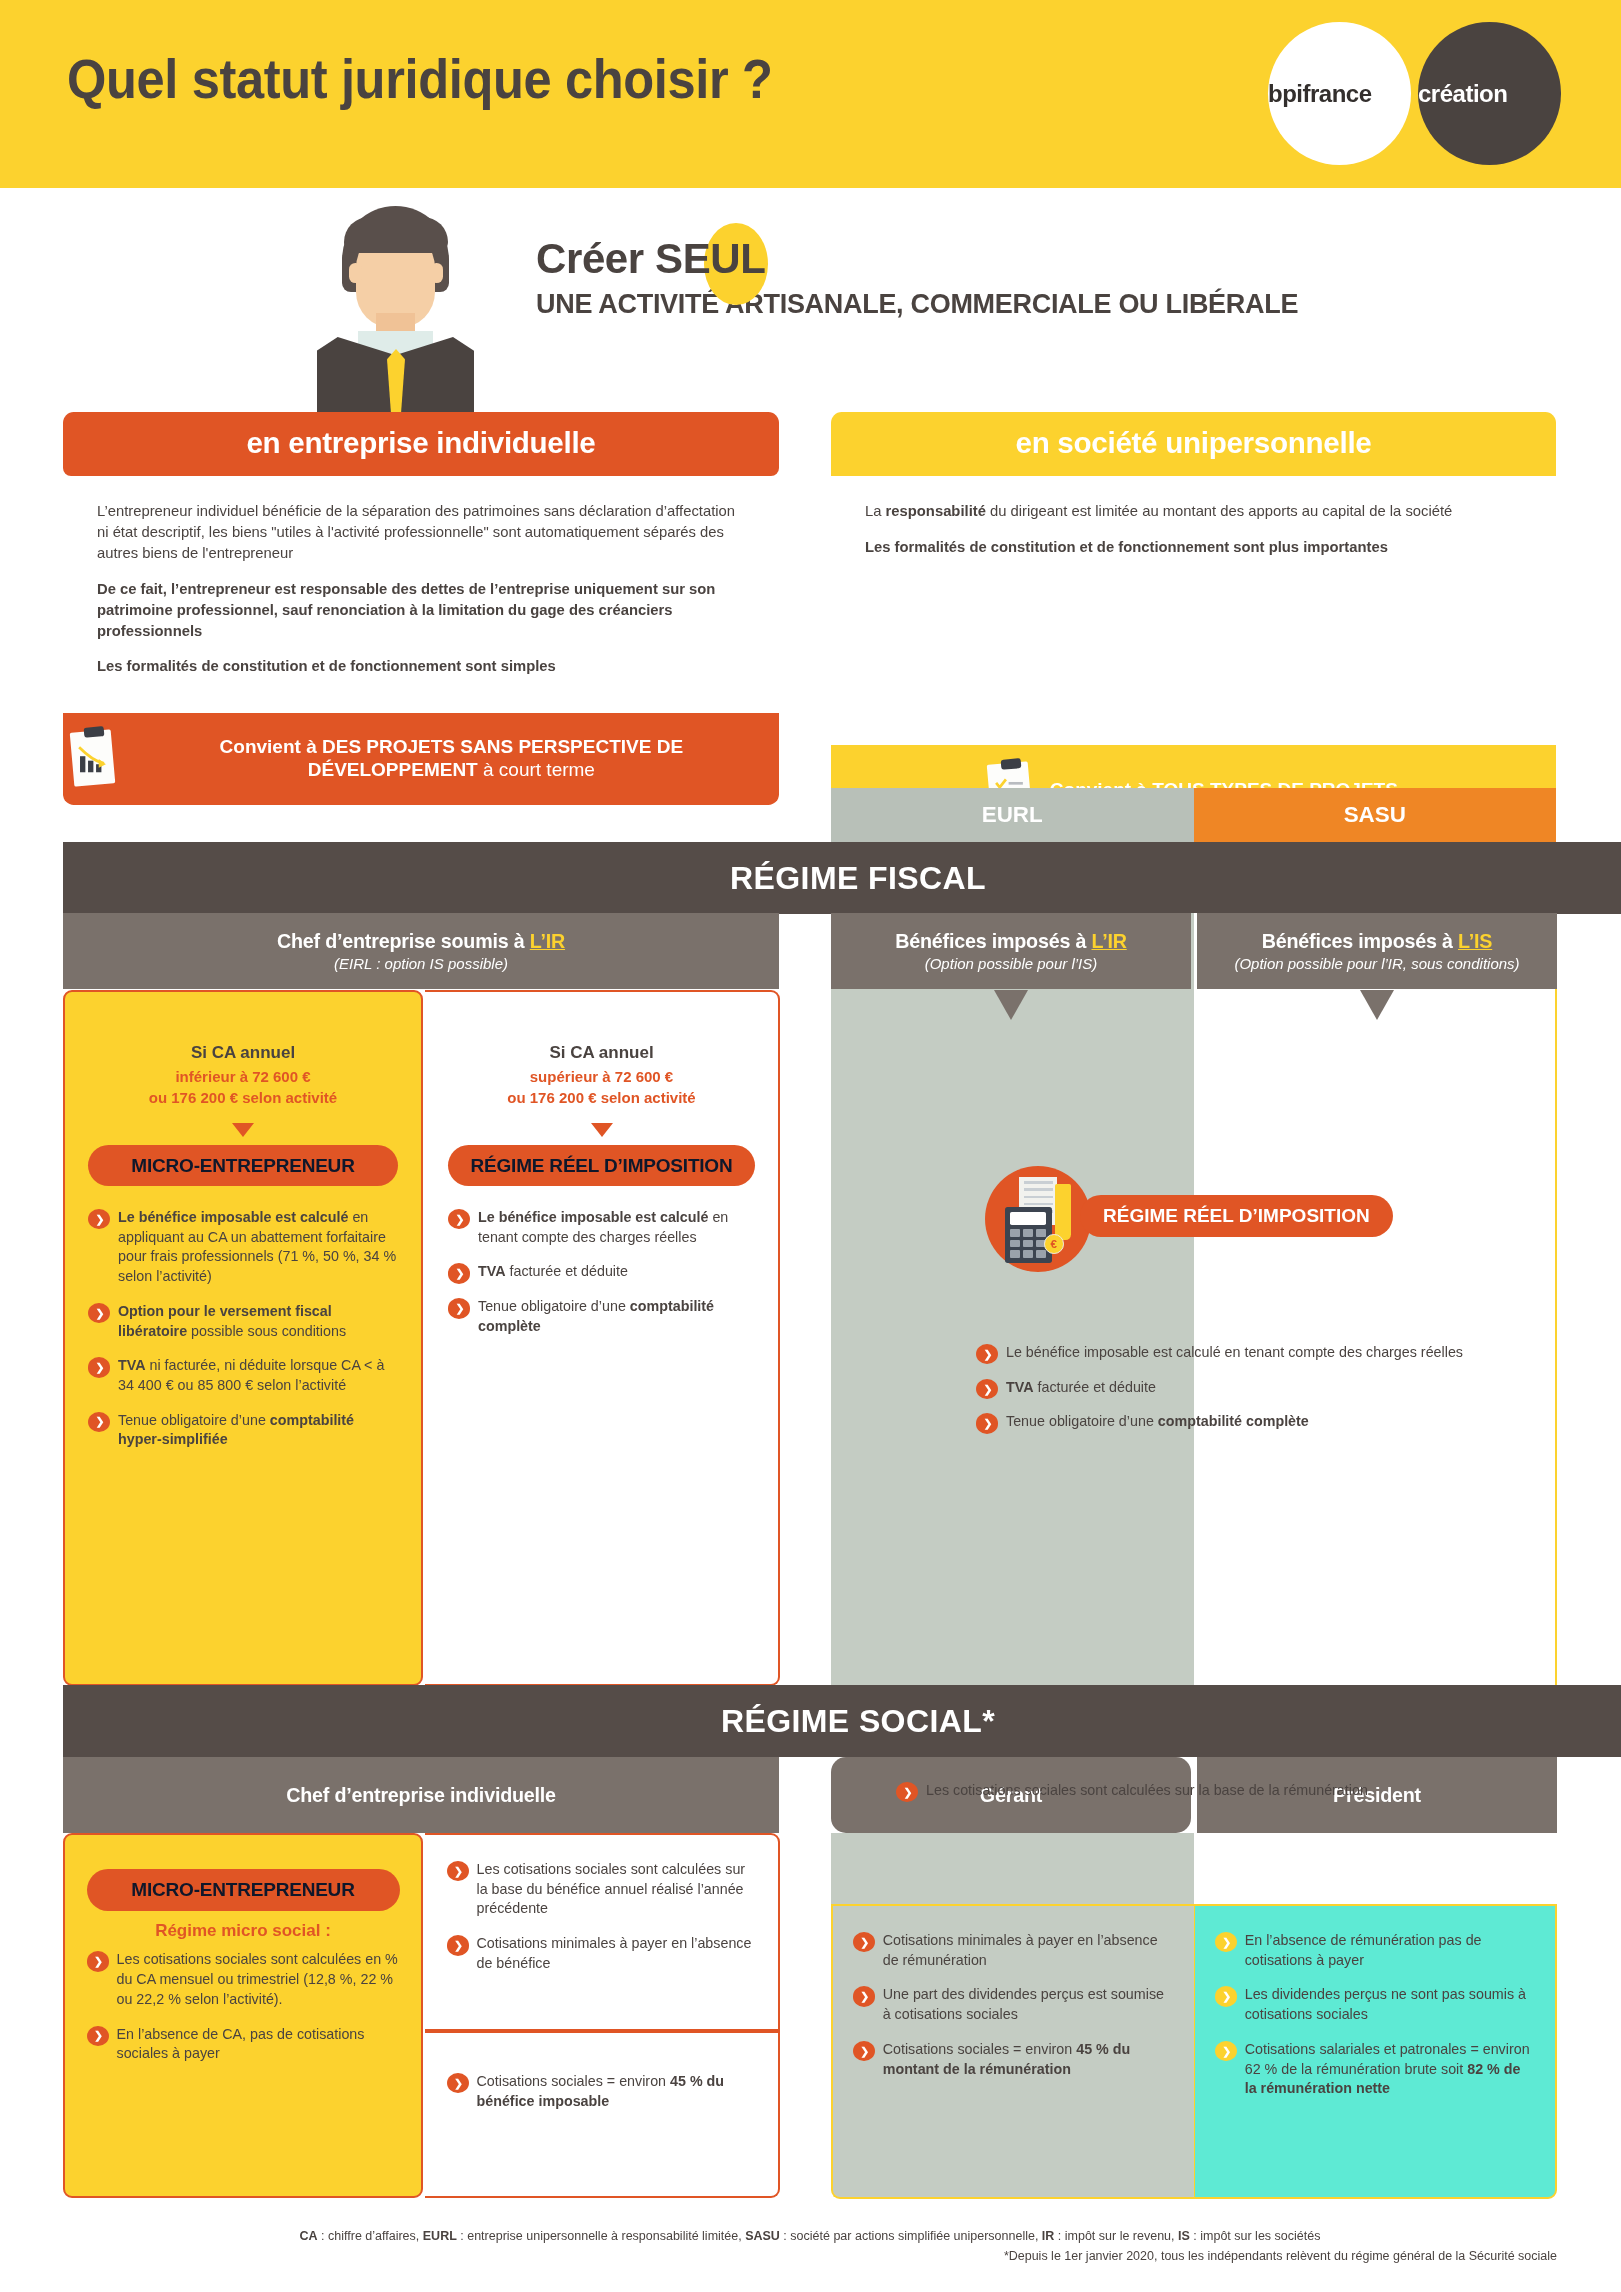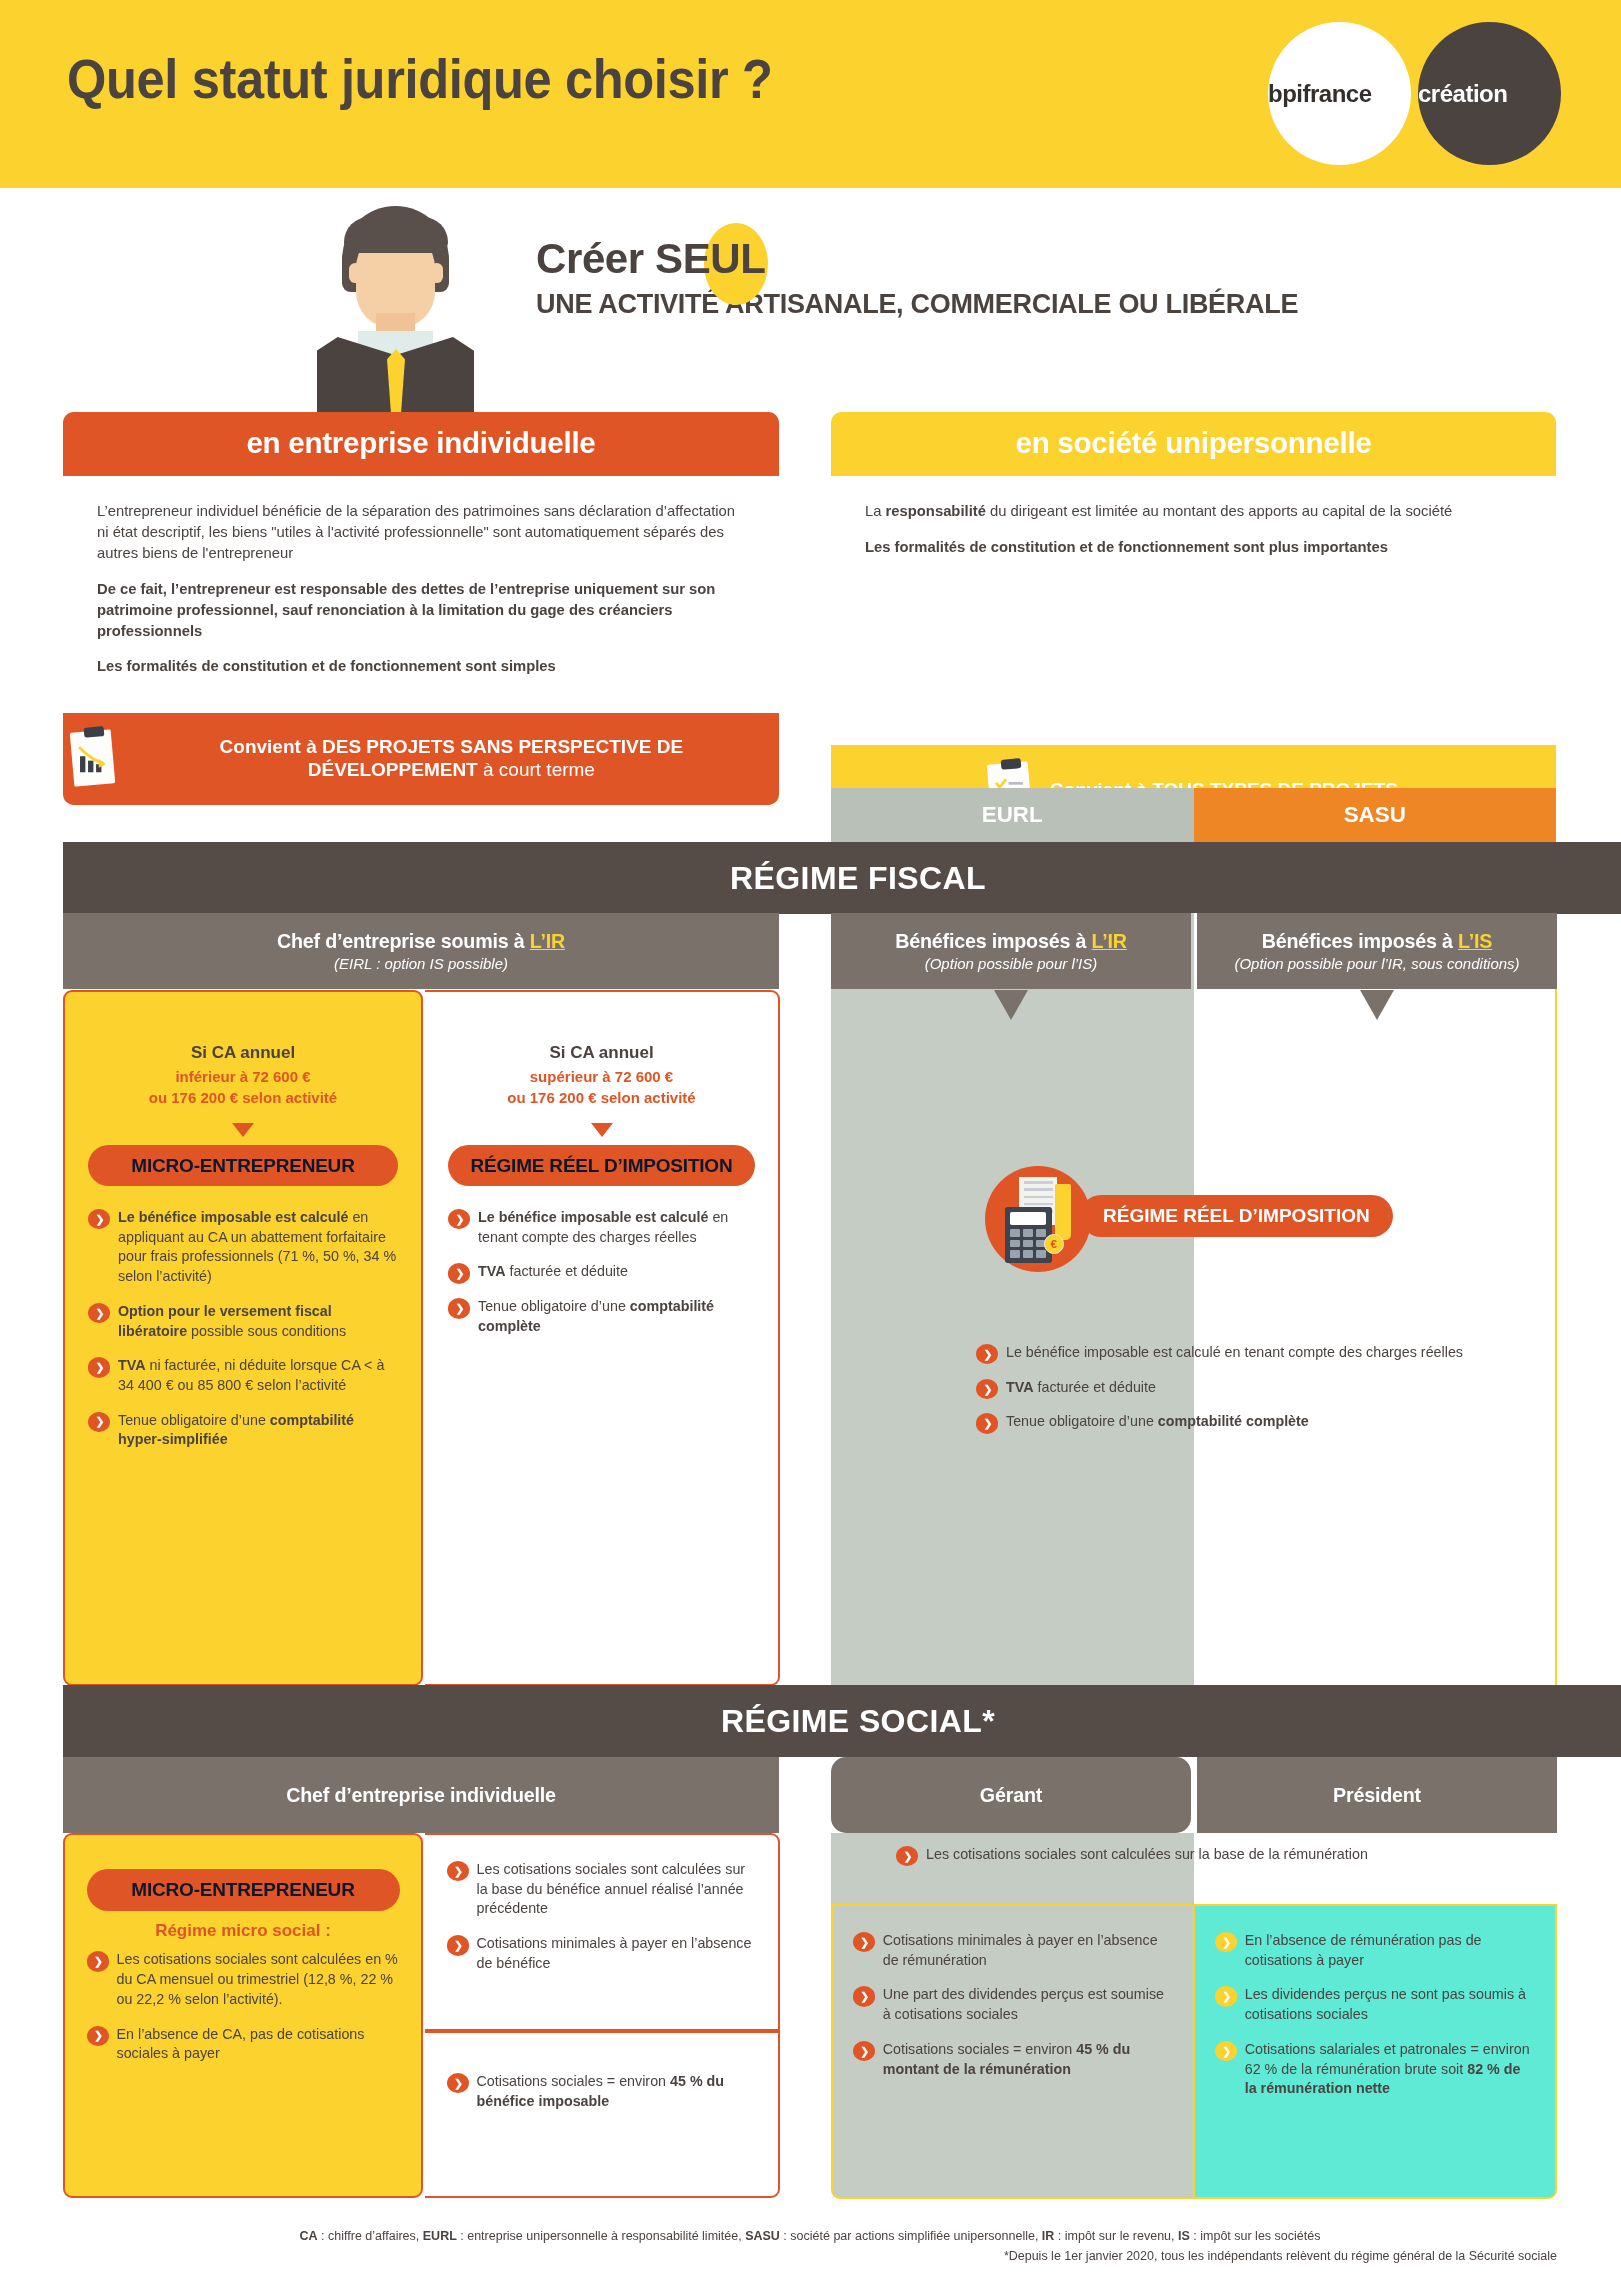"en entreprise individuelle" .card-ei .card-head { border-radius: none -> 8px }
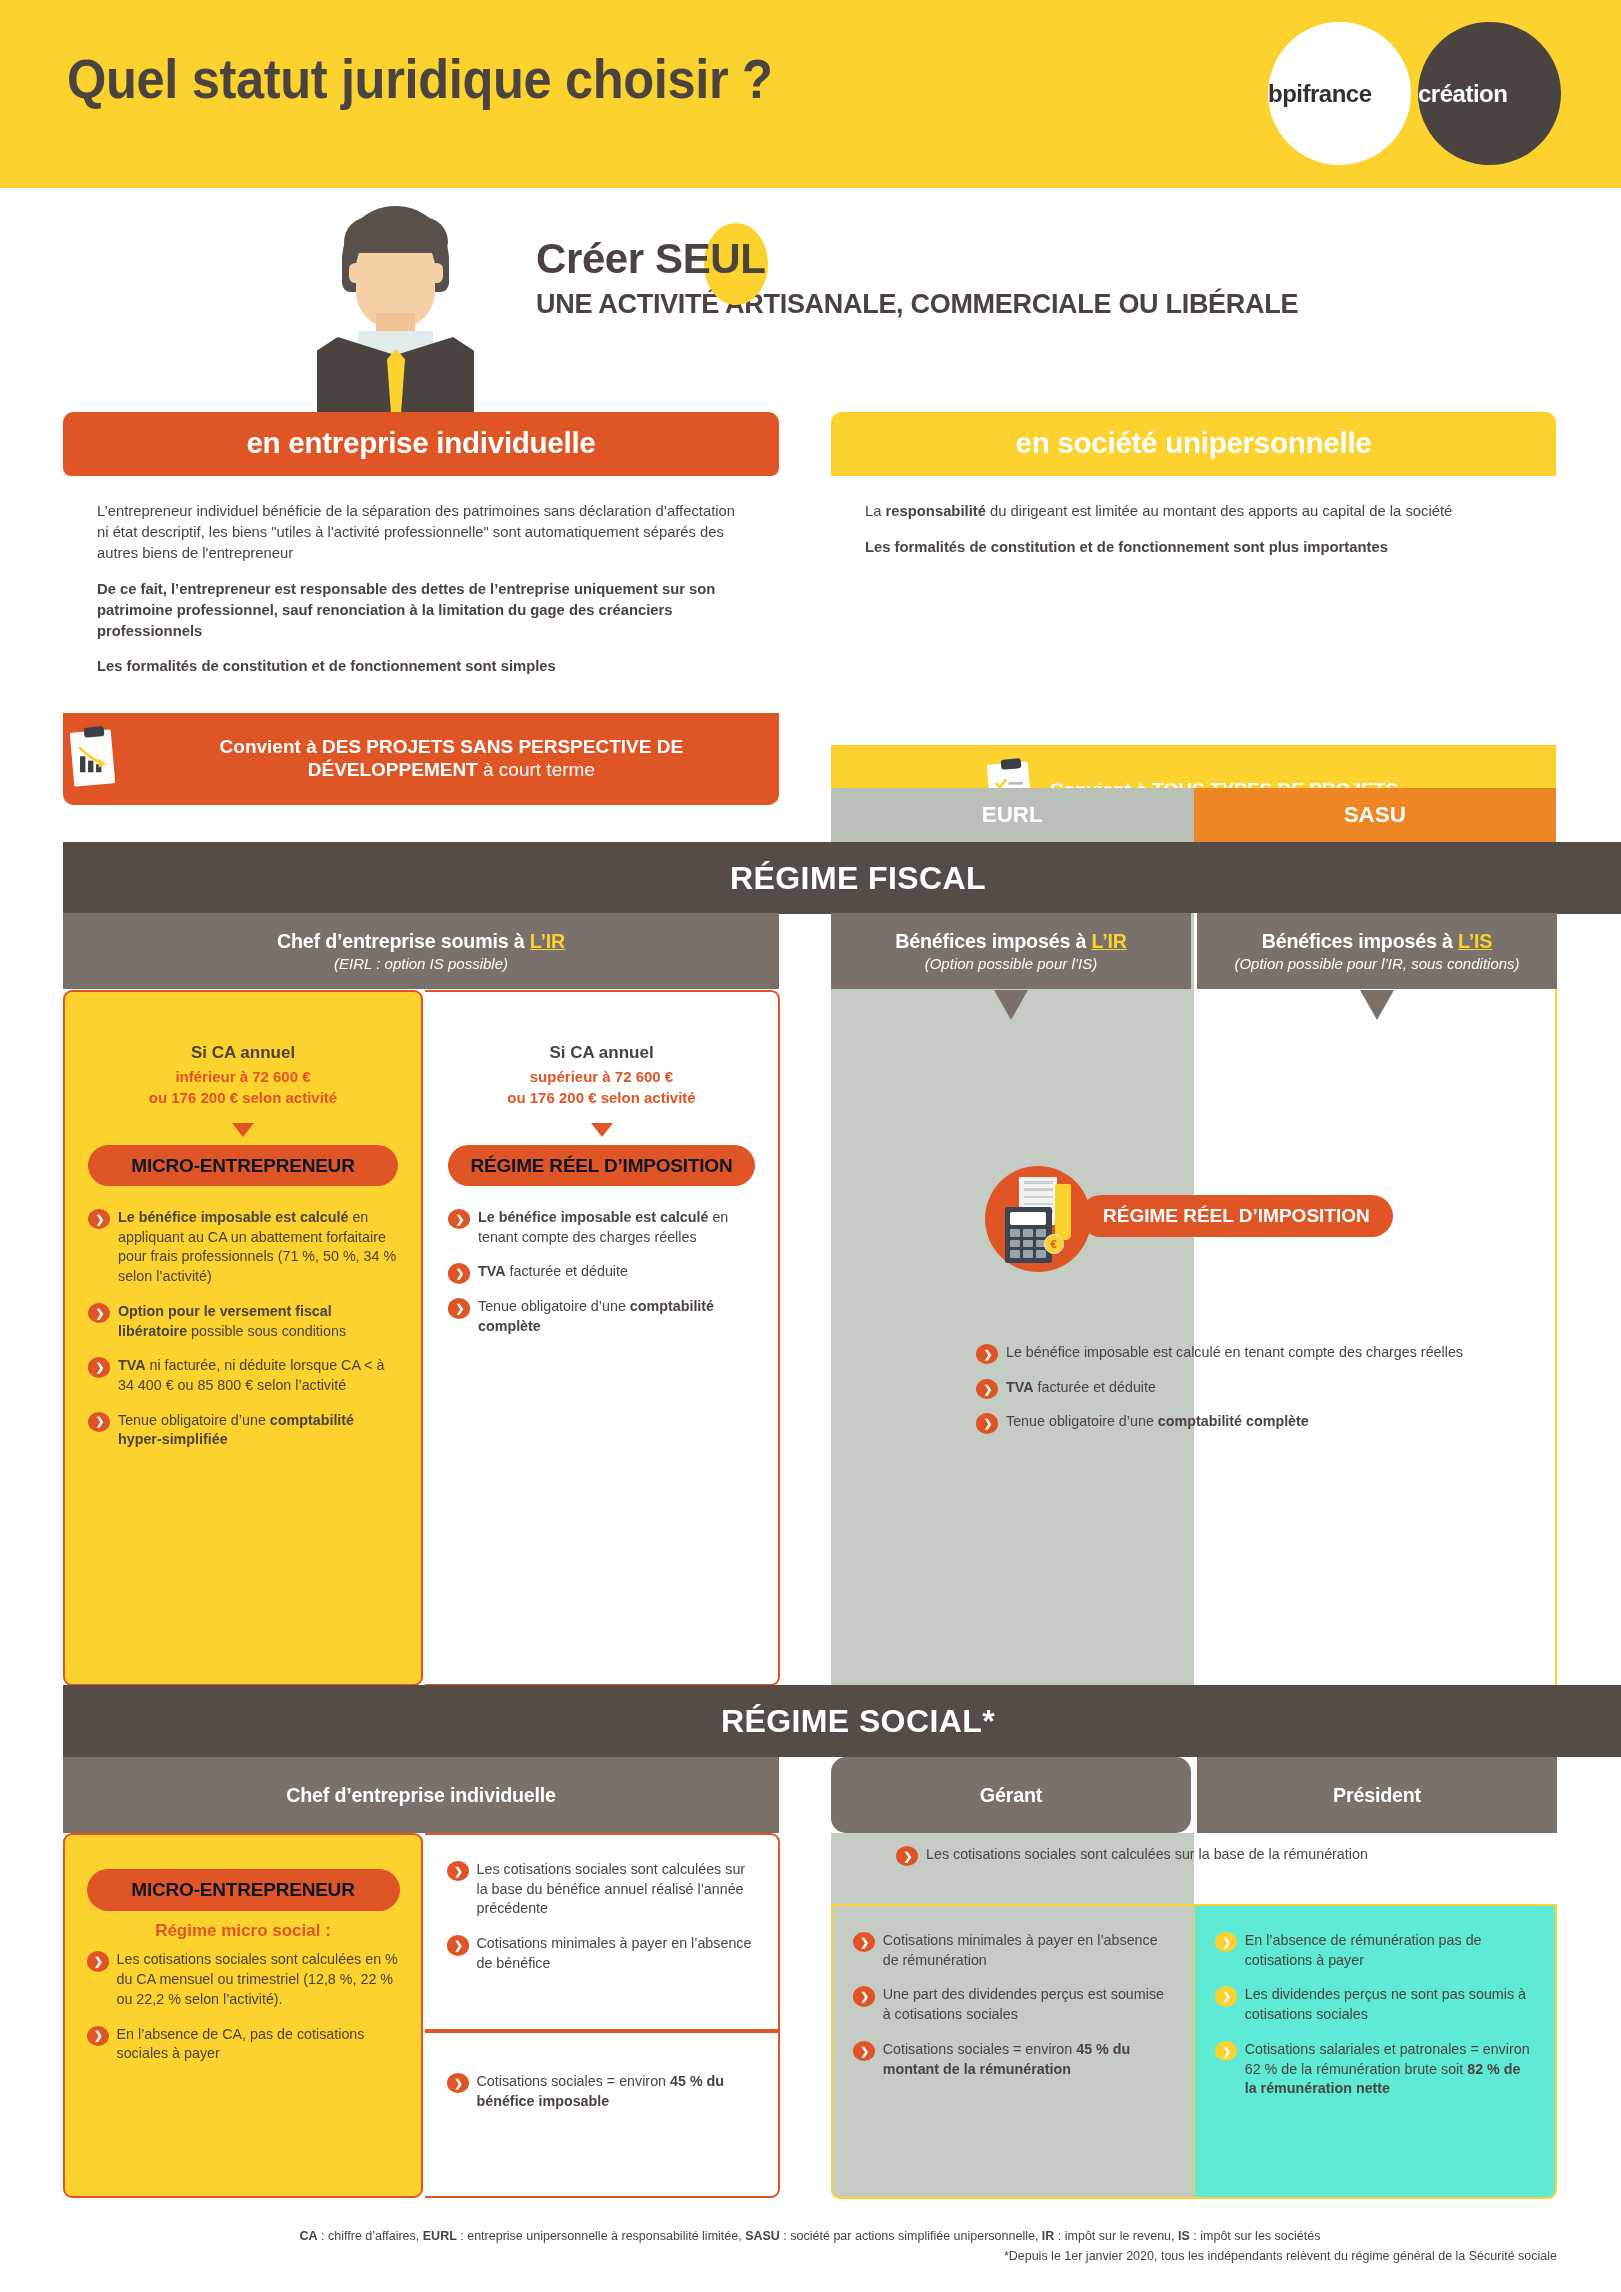"Les cotisations sociales sont calculées sur la base de" ul.bullets { top: 1845px -> 1781px }
